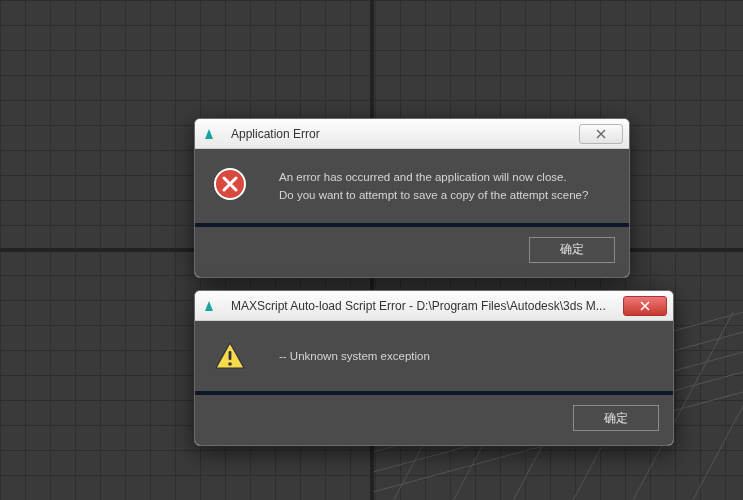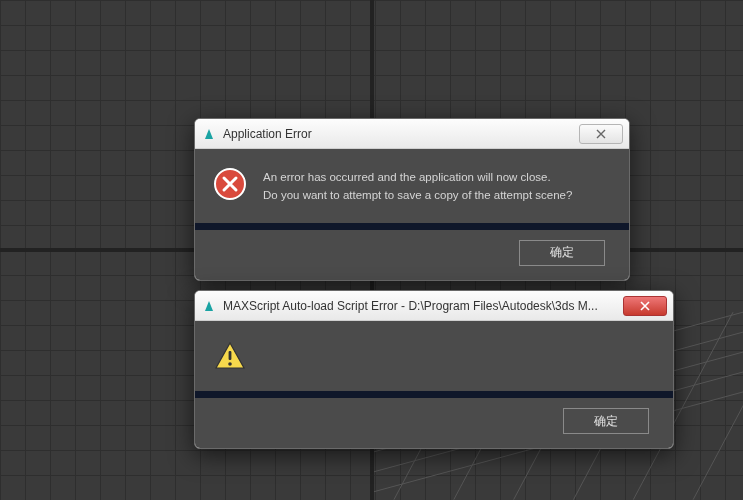"Application Error" .titlebar { gap: 6px -> 14px }
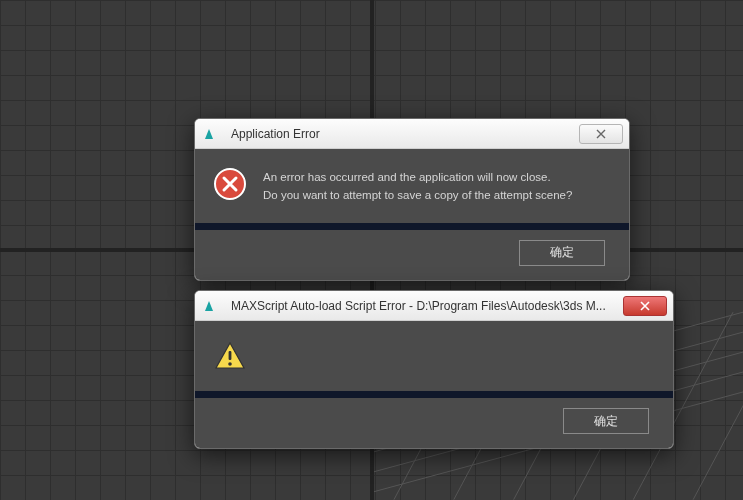"An error has occurred and" .content .msg-lines { margin-left: none -> 16px }
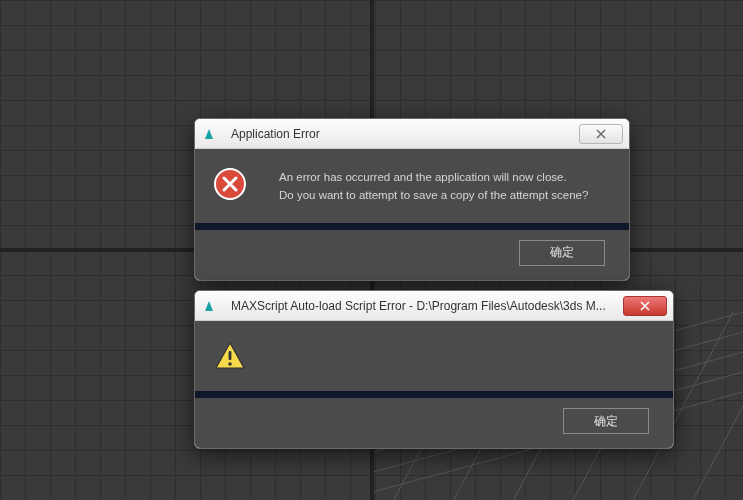"确定" .button-bar { border-top: 7px solid #0f172a -> 4px solid #0f172a; padding: 10px 24px 14px -> 10px 14px 14px }
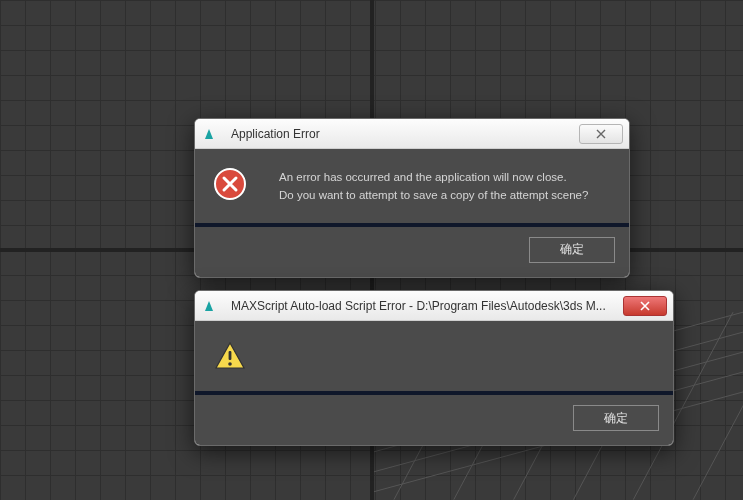"-- Unknown system exception" div.msg-lines { html: none -> <div> <div>-- Unknown system exception</div> </div> }
